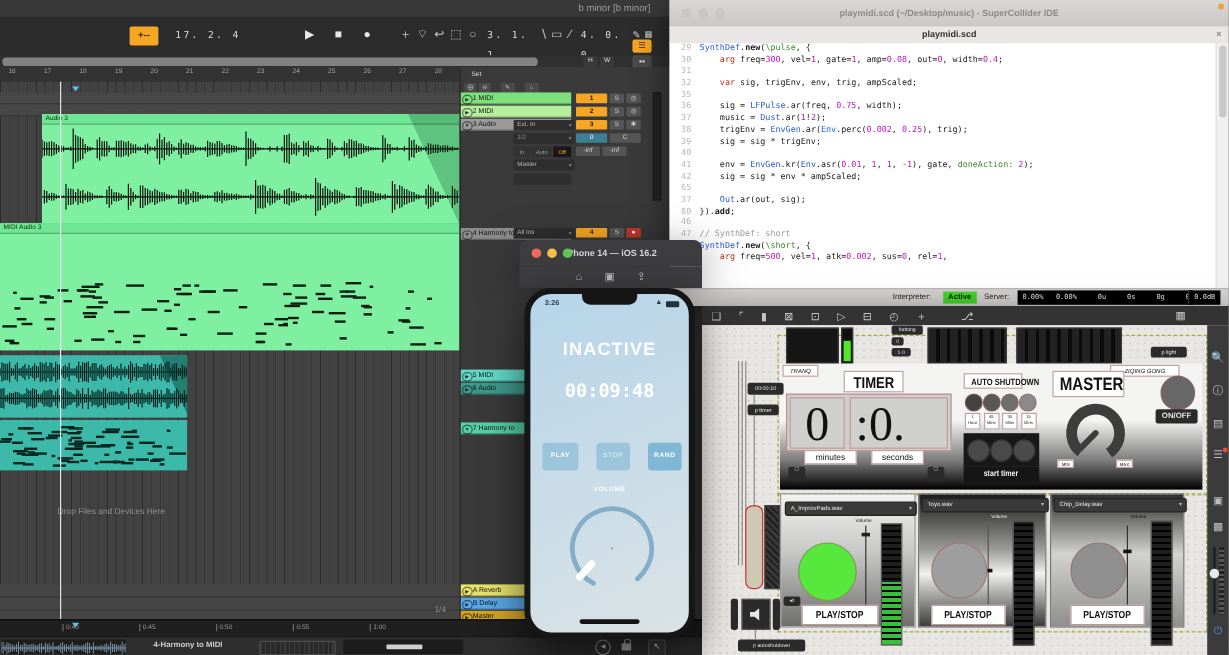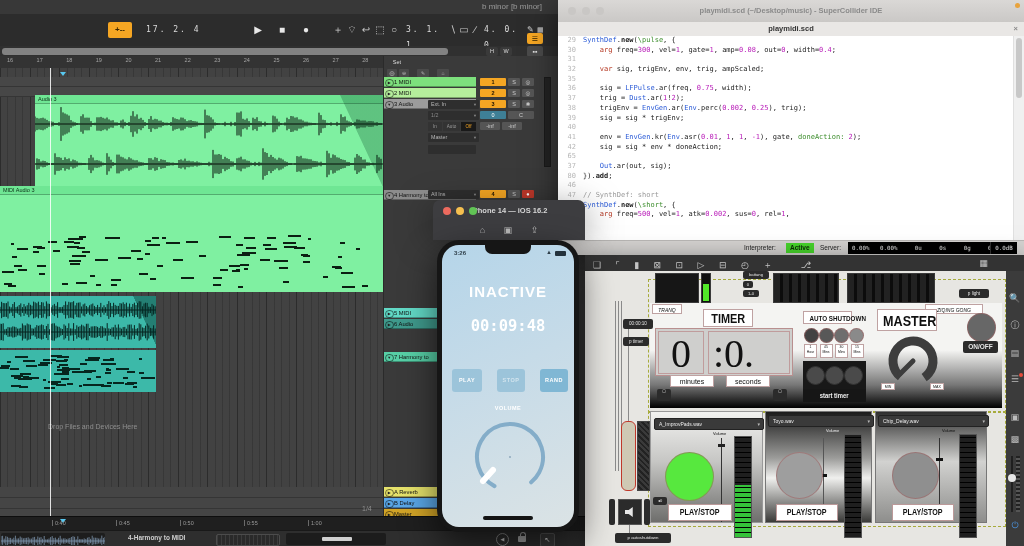"trig =" span.t-p { text: trig -> music }
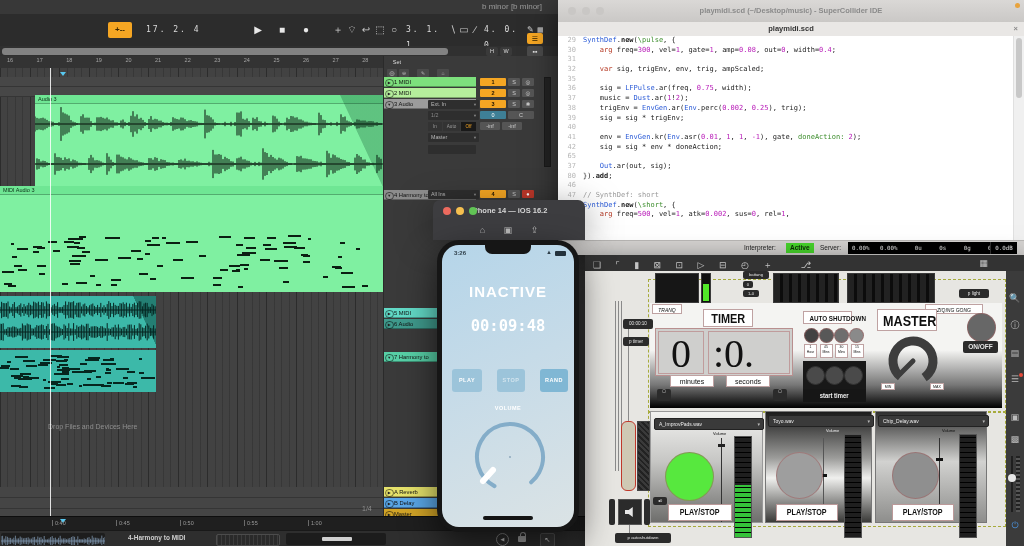"sig = sig * env" span.t-p { text: doneAction -> ampScaled }
